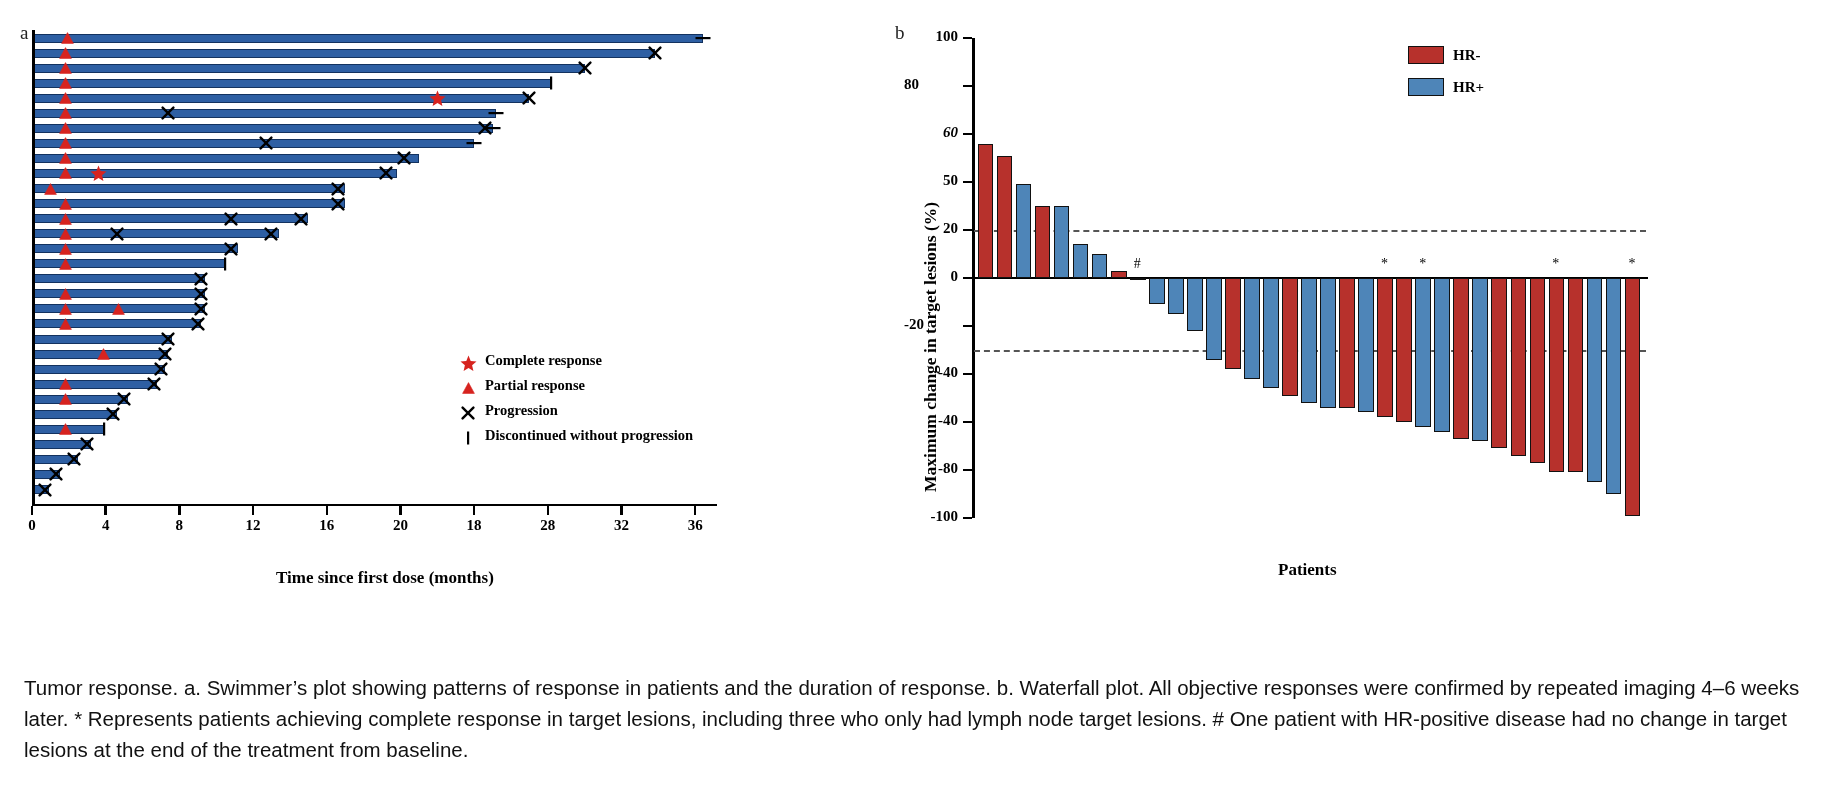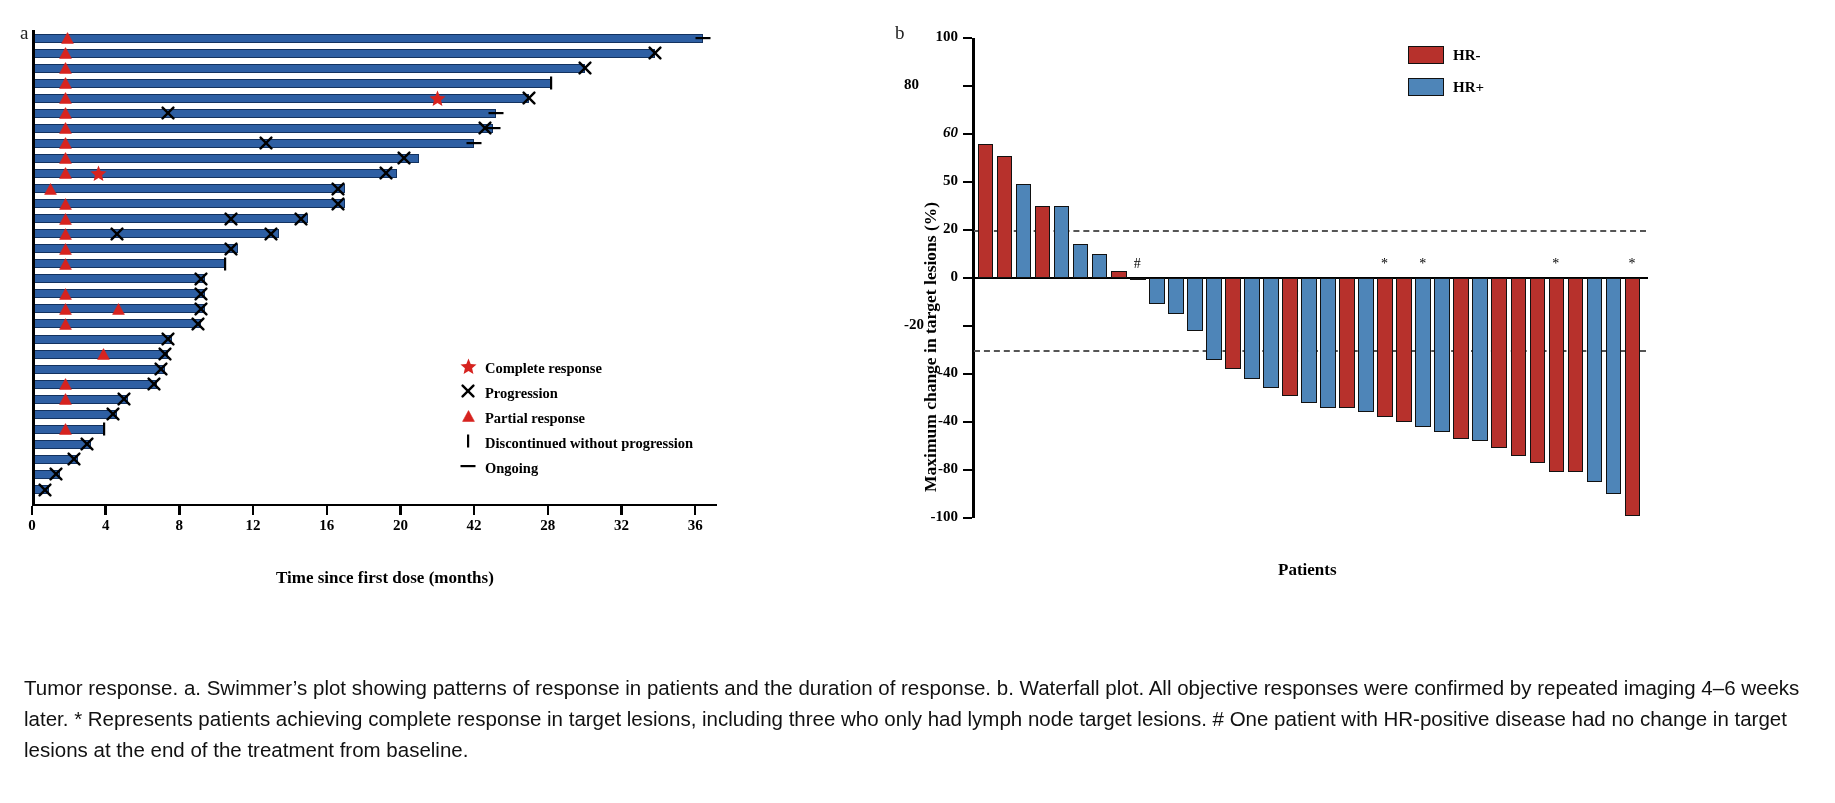"Complete response" .leg-row { align-items: flex-end -> flex-start }
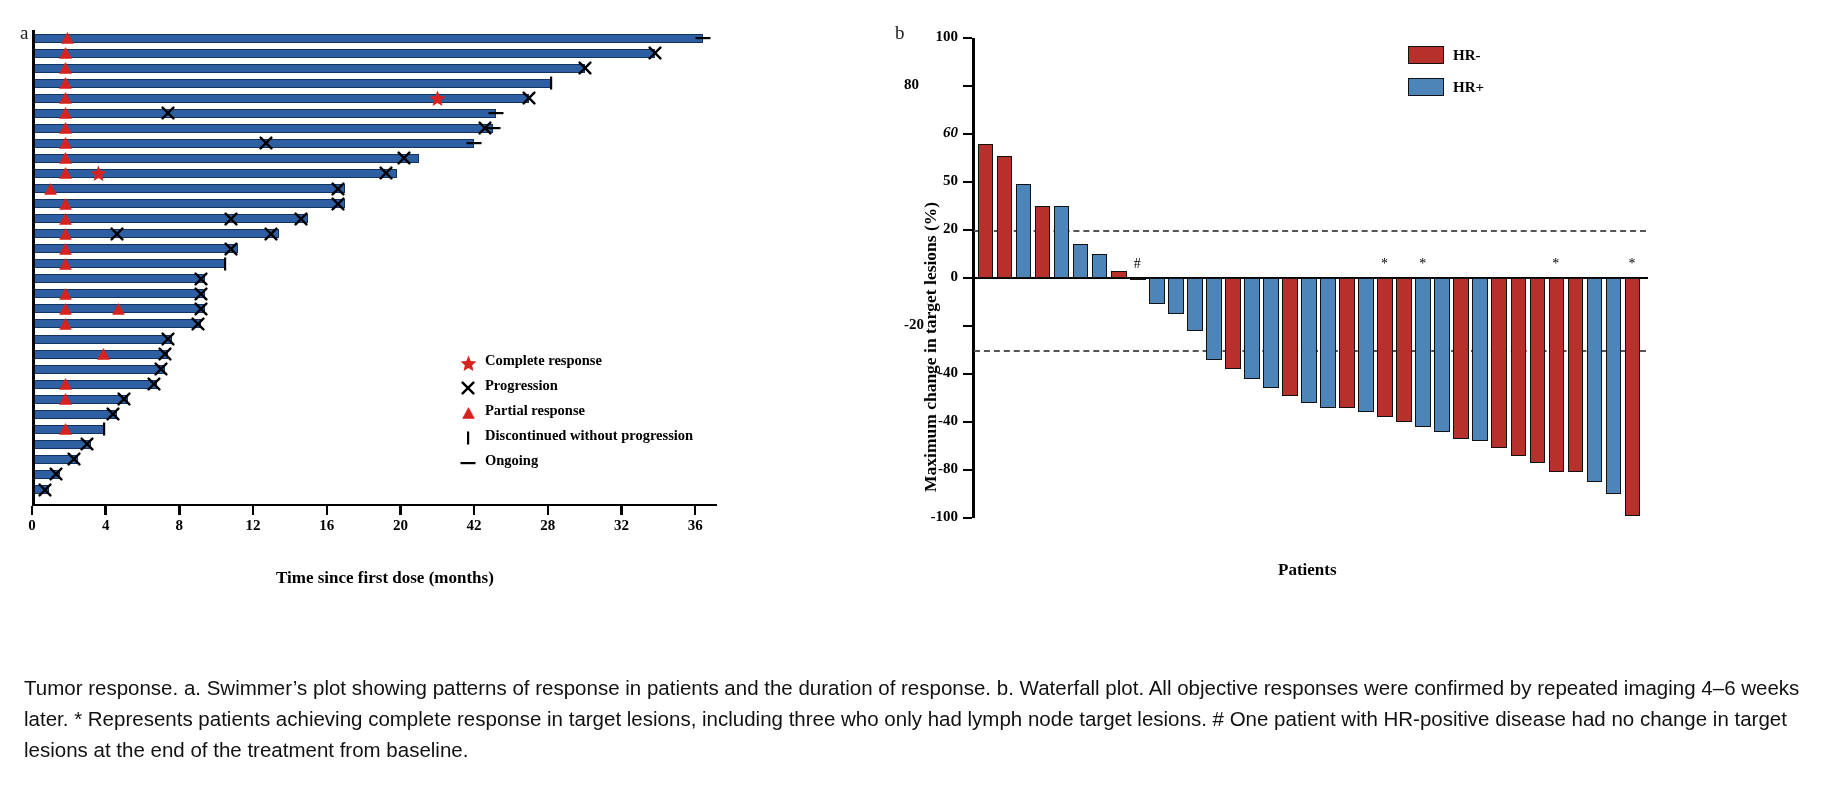"Progression" div.leg-row { order: before "Partial response" -> after "Partial response" }
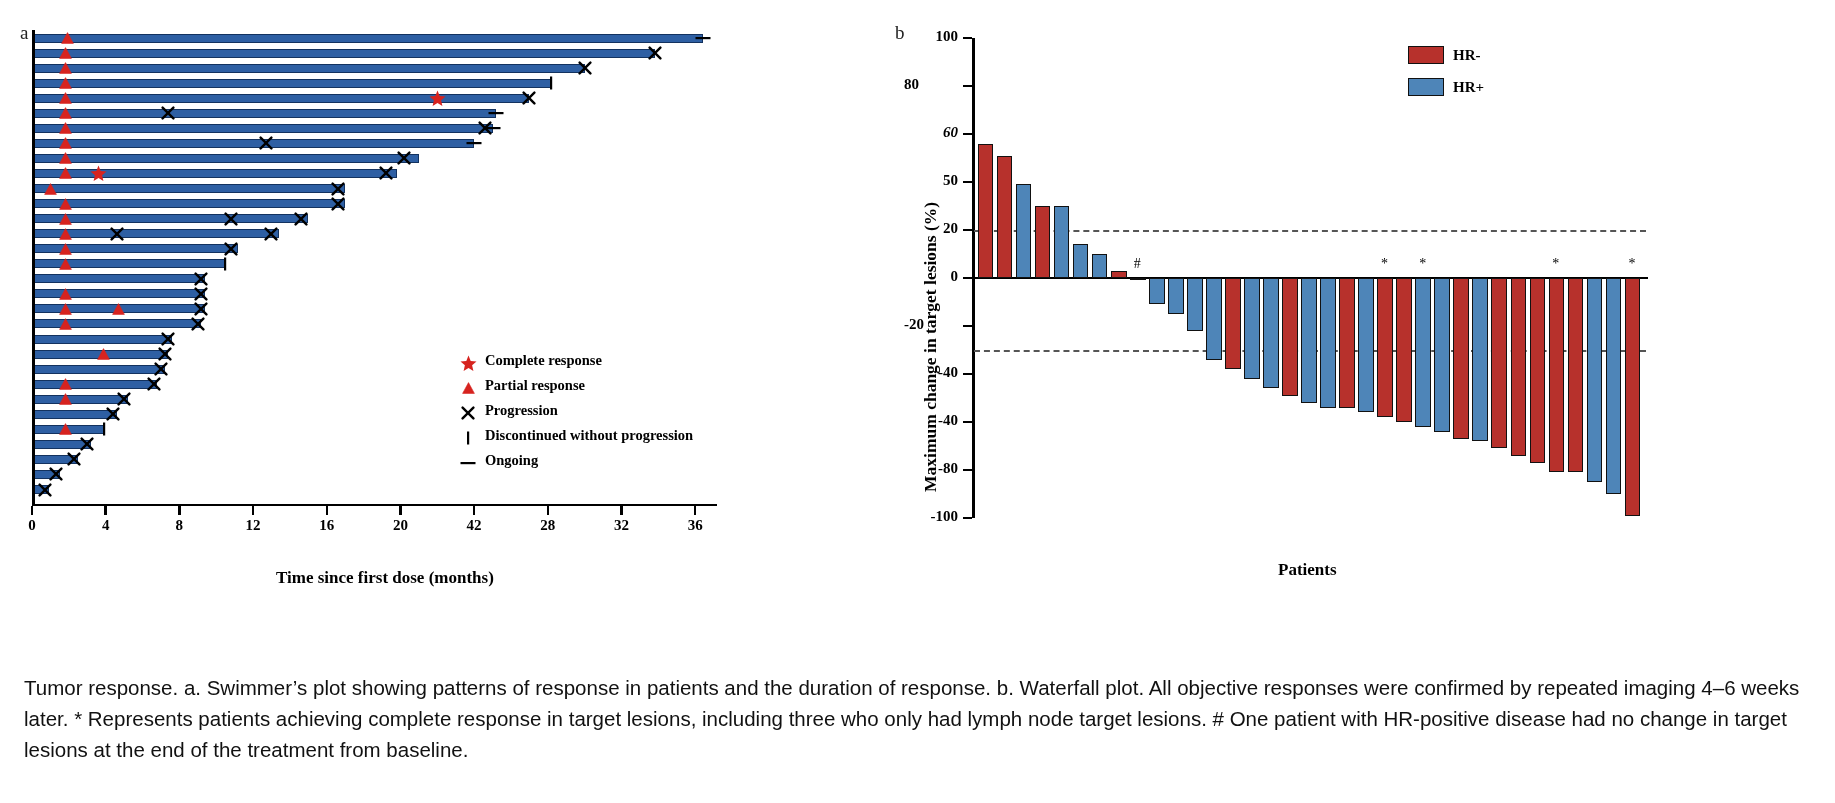"Ongoing" div.leg-row { html: <div> <div> <svg> <rect></rect> </svg> </div> <div>Ongoing</div> </div> -> none }
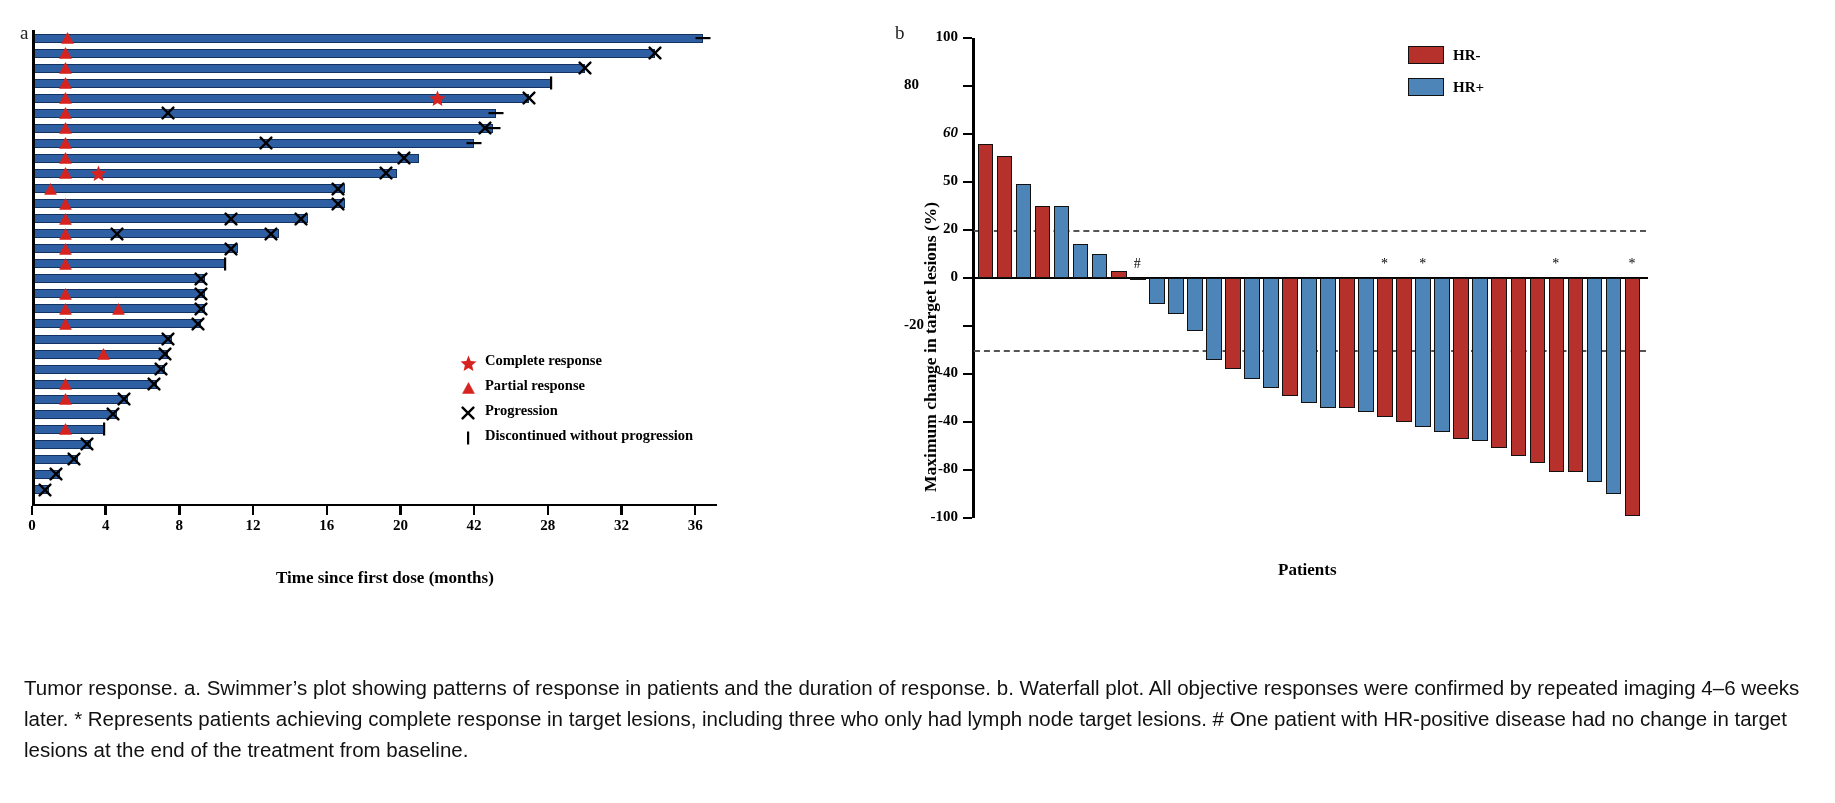"42" div.tick-label { text: 42 -> 18 }
